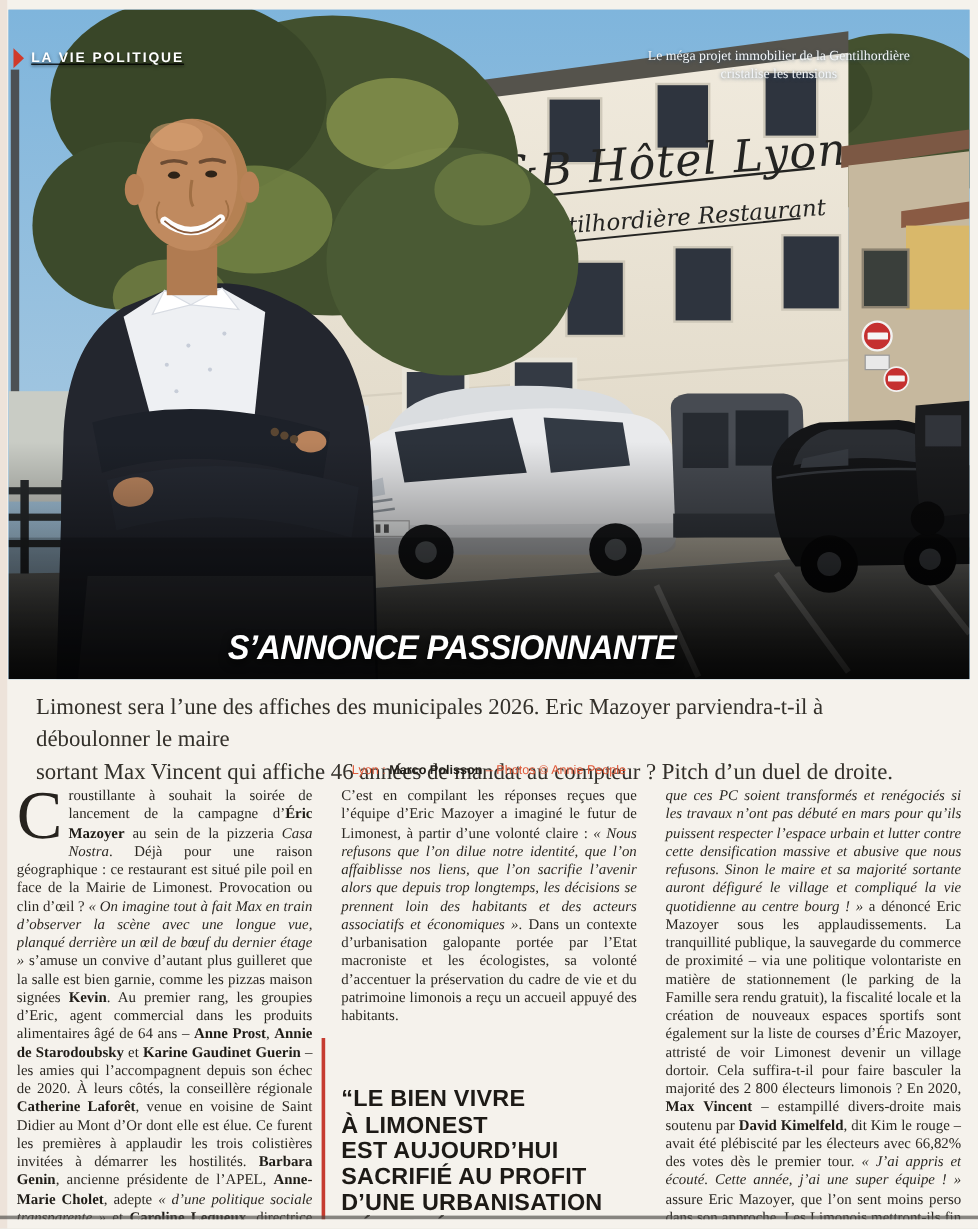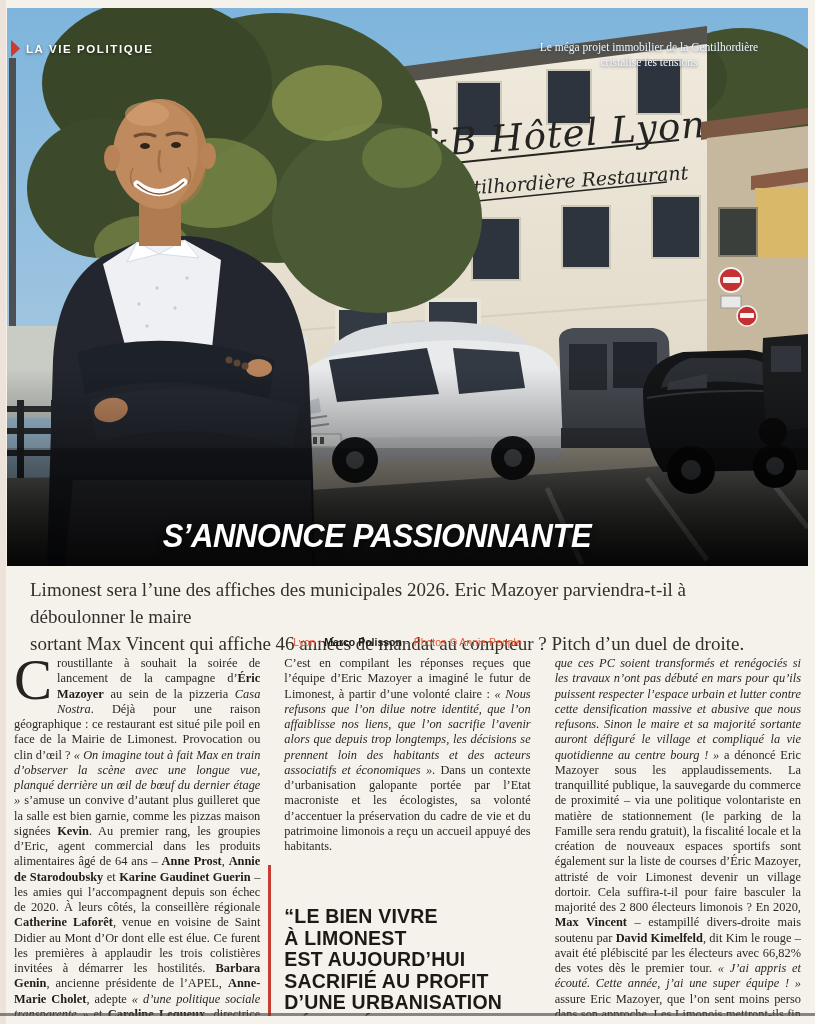"LA VIE POLITIQUE" .rubric { text-decoration: none -> underline }
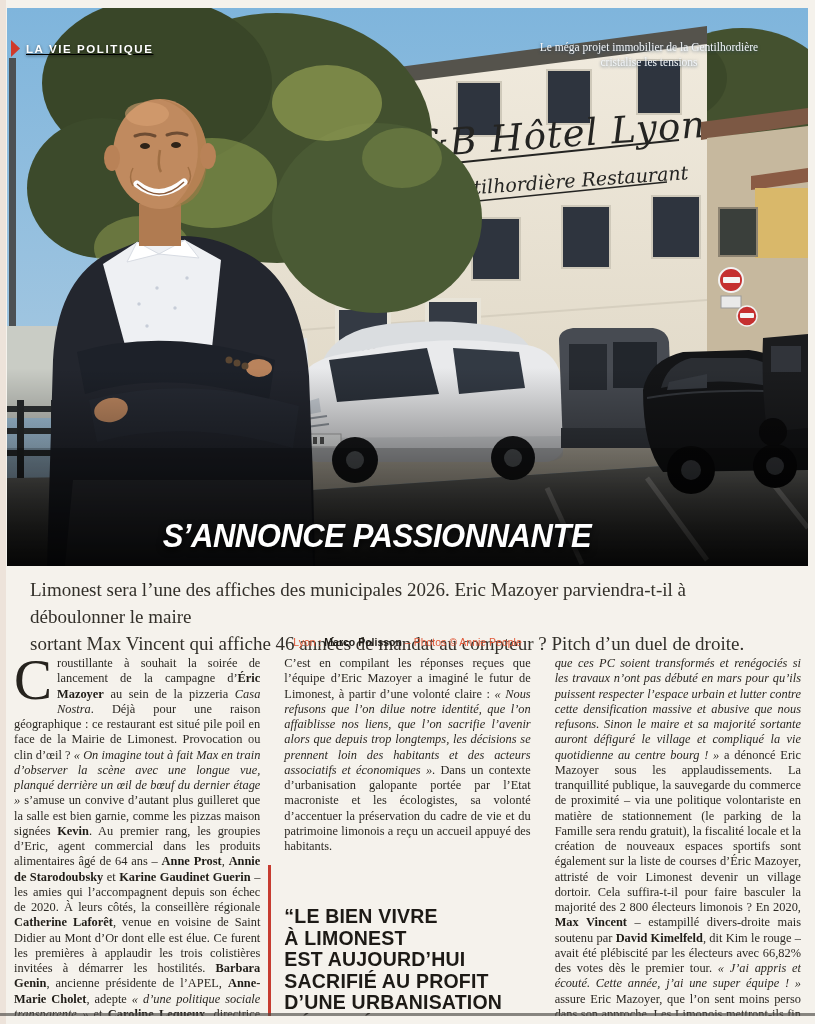"S’ANNONCE PASSIONNANTE" .headline .sub { font-size: 32px -> 28px }
